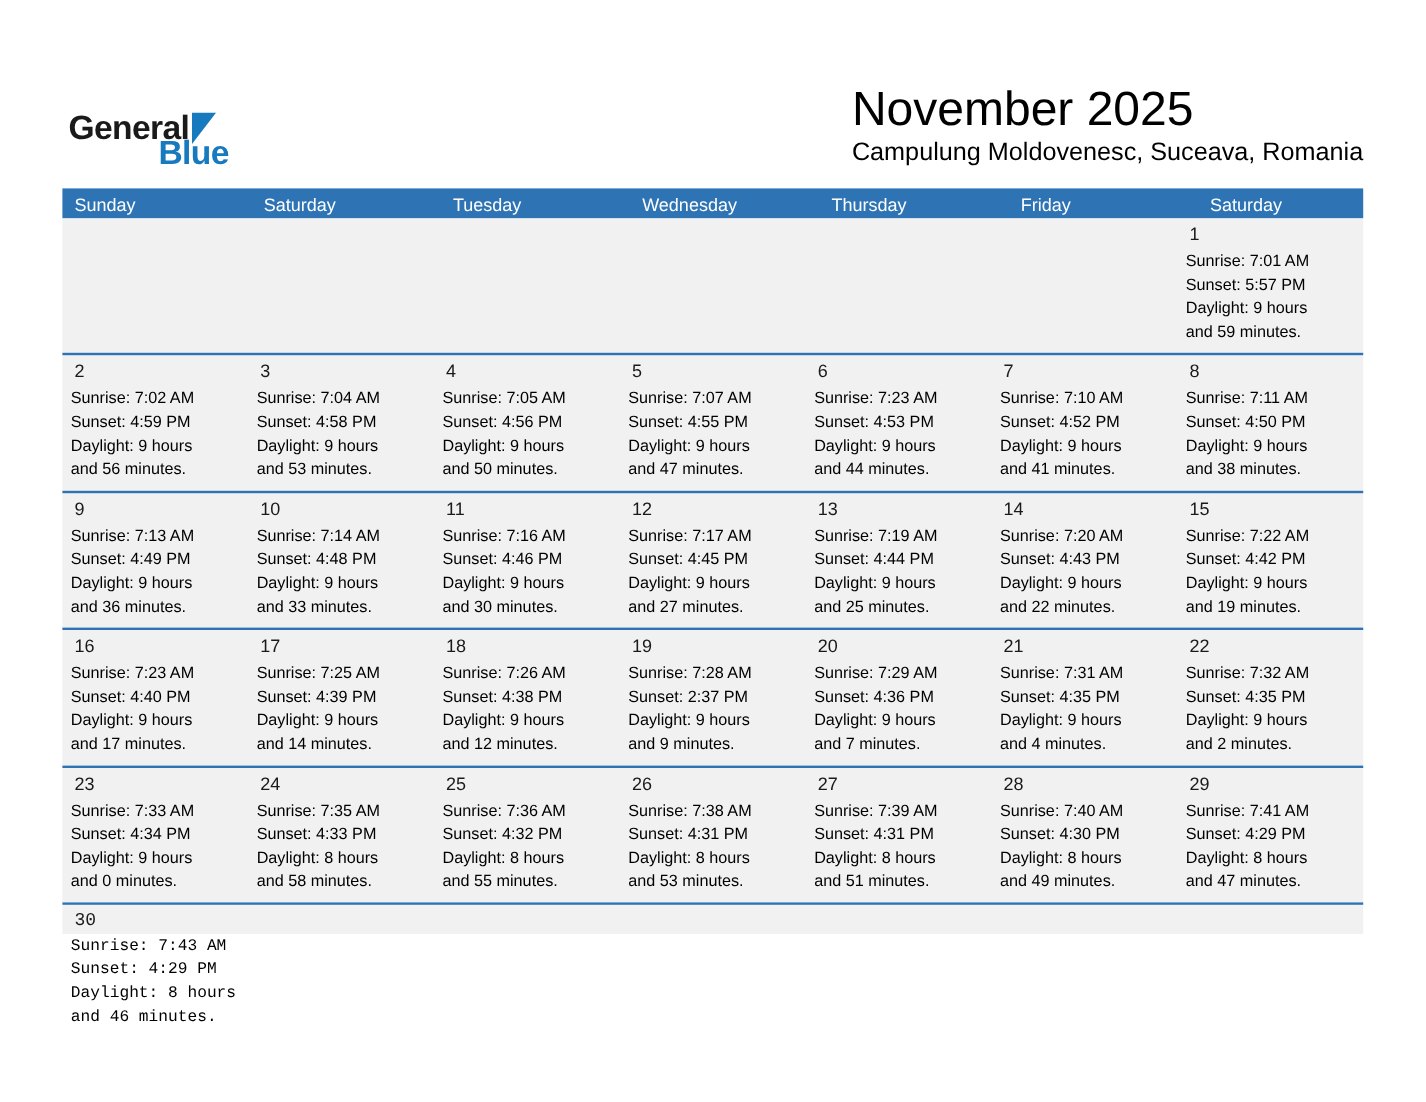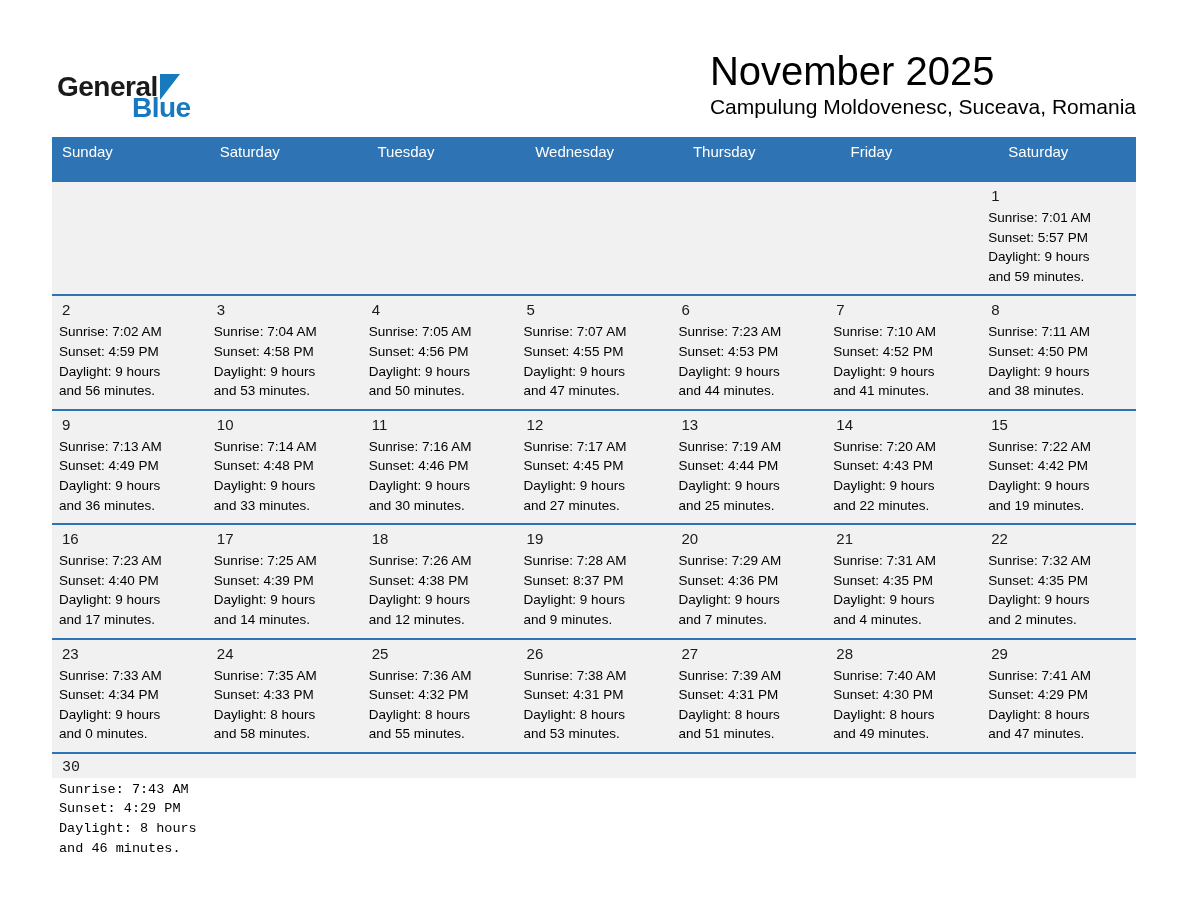"General" .topbar { padding-top: 49px -> 69px }
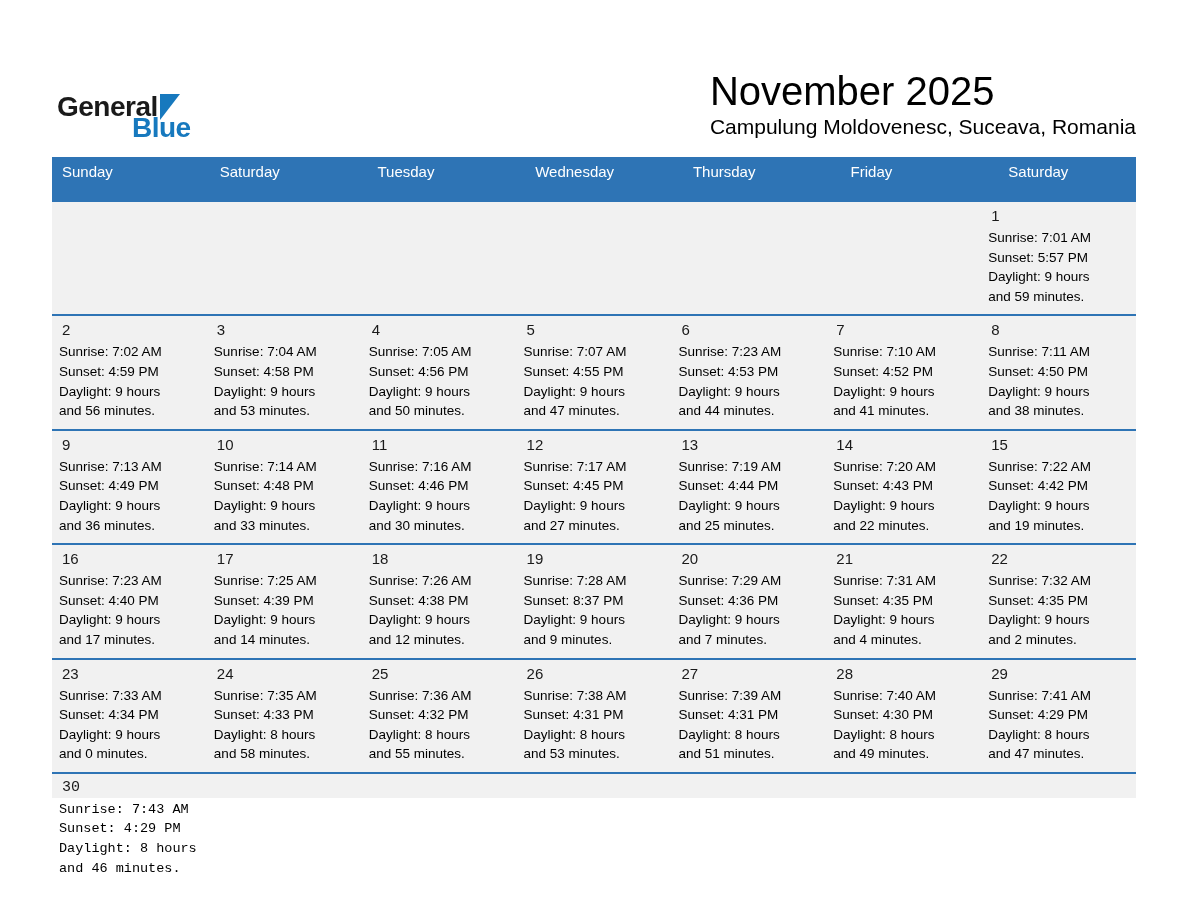"Sunday" .weekday-row { height: 45px -> 25px }
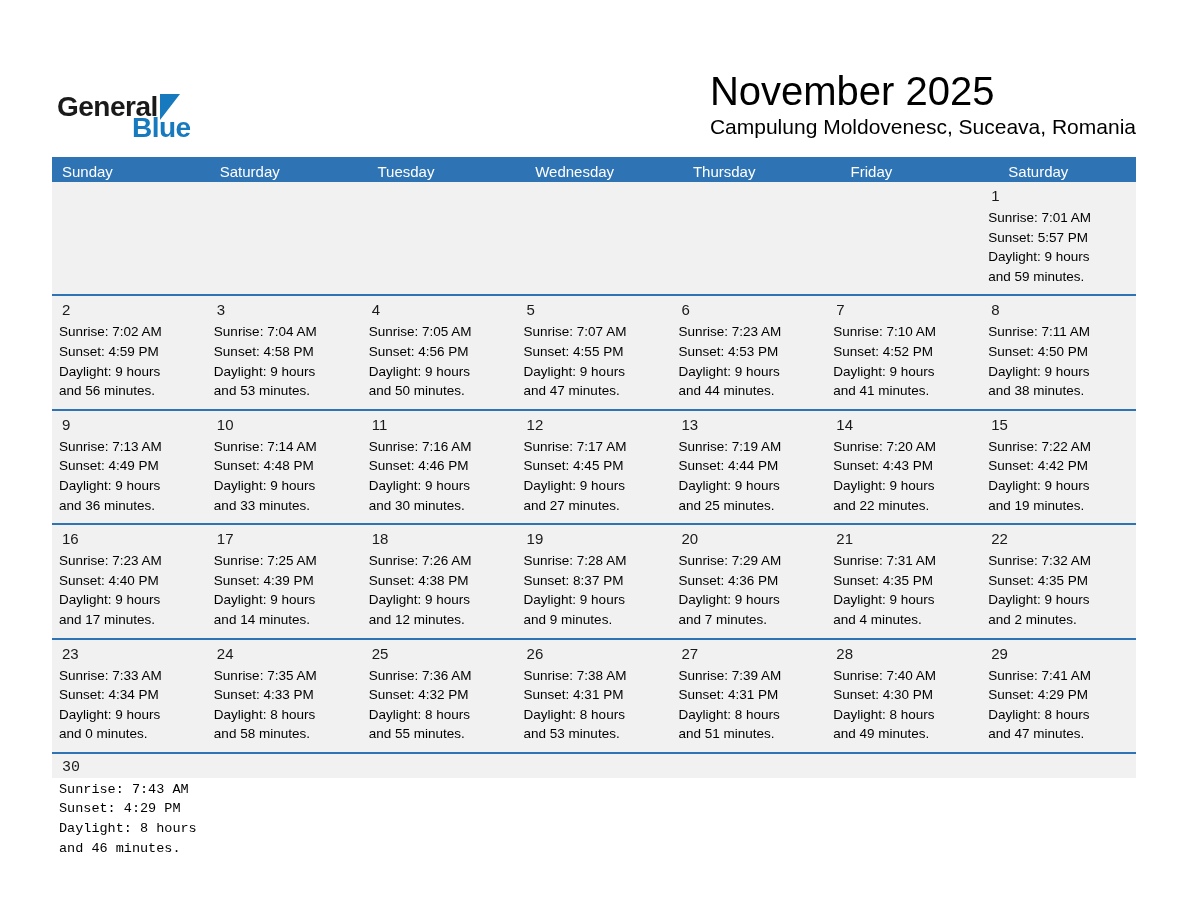"Sunset: 8:37 PM" div.line { text: 8:37 -> 2:37 }
